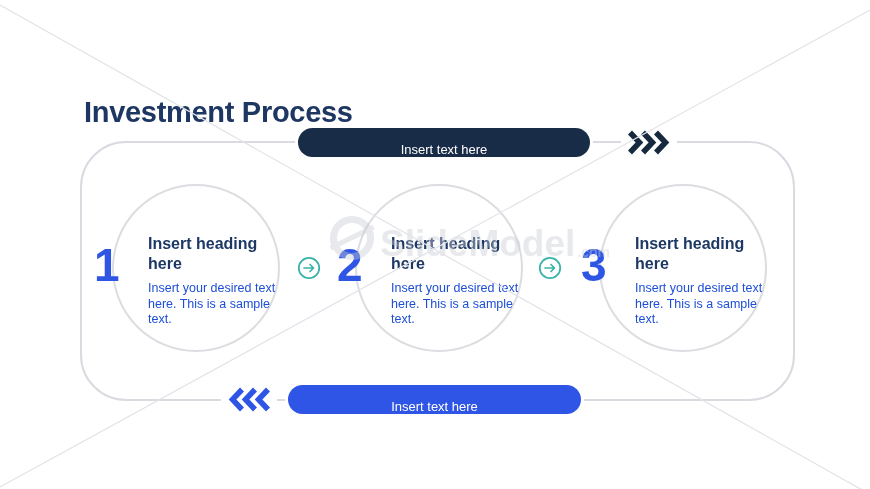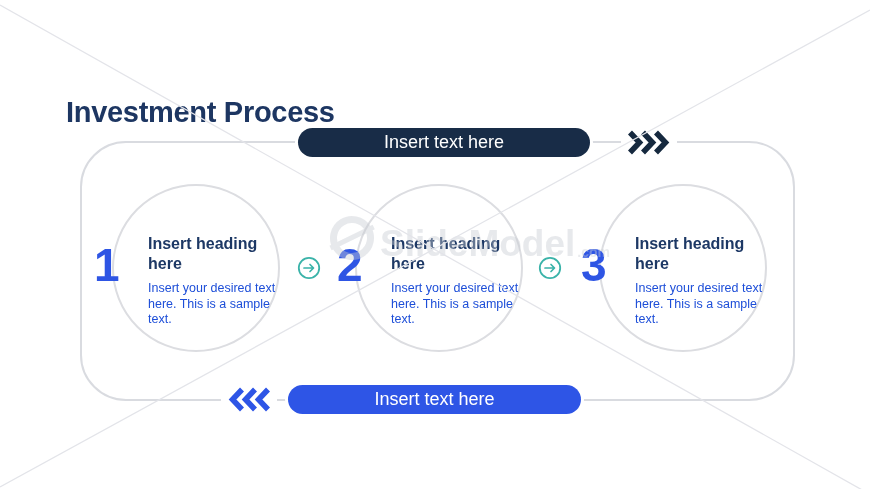"Investment Process" .slide-title { left: 66px -> 84px }
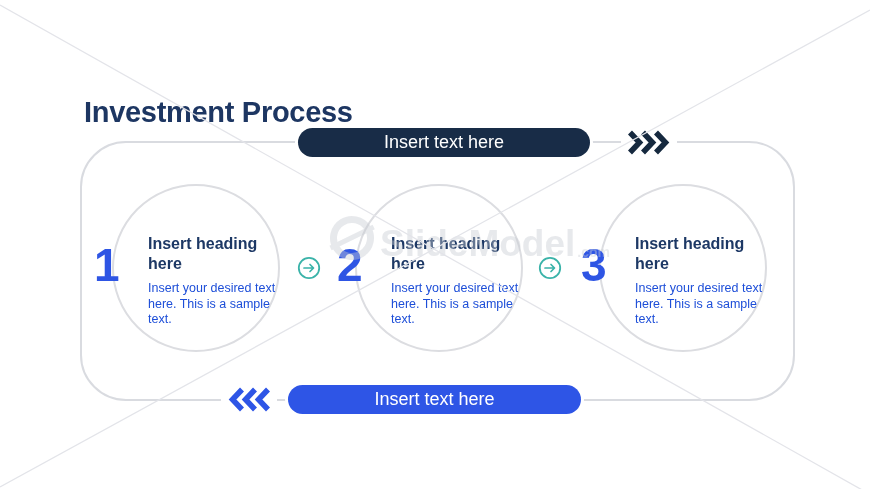"Insert text here" .pill { align-items: center -> flex-end; font-size: 18px -> 13px }
